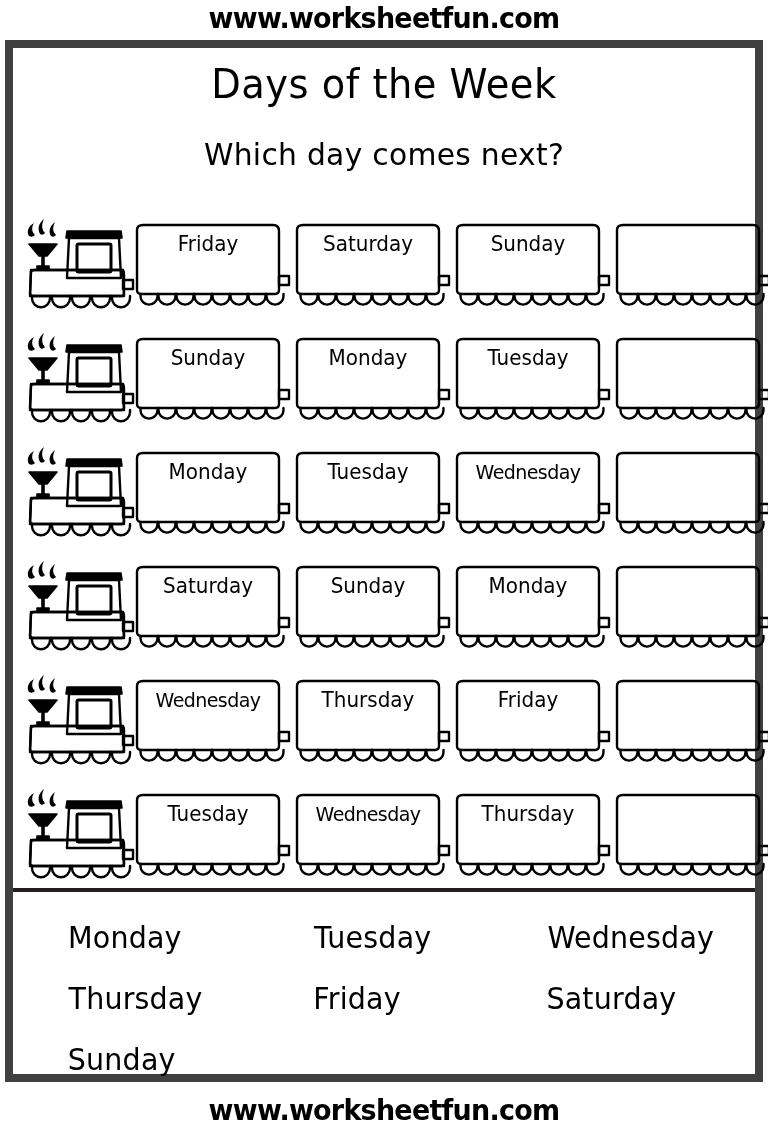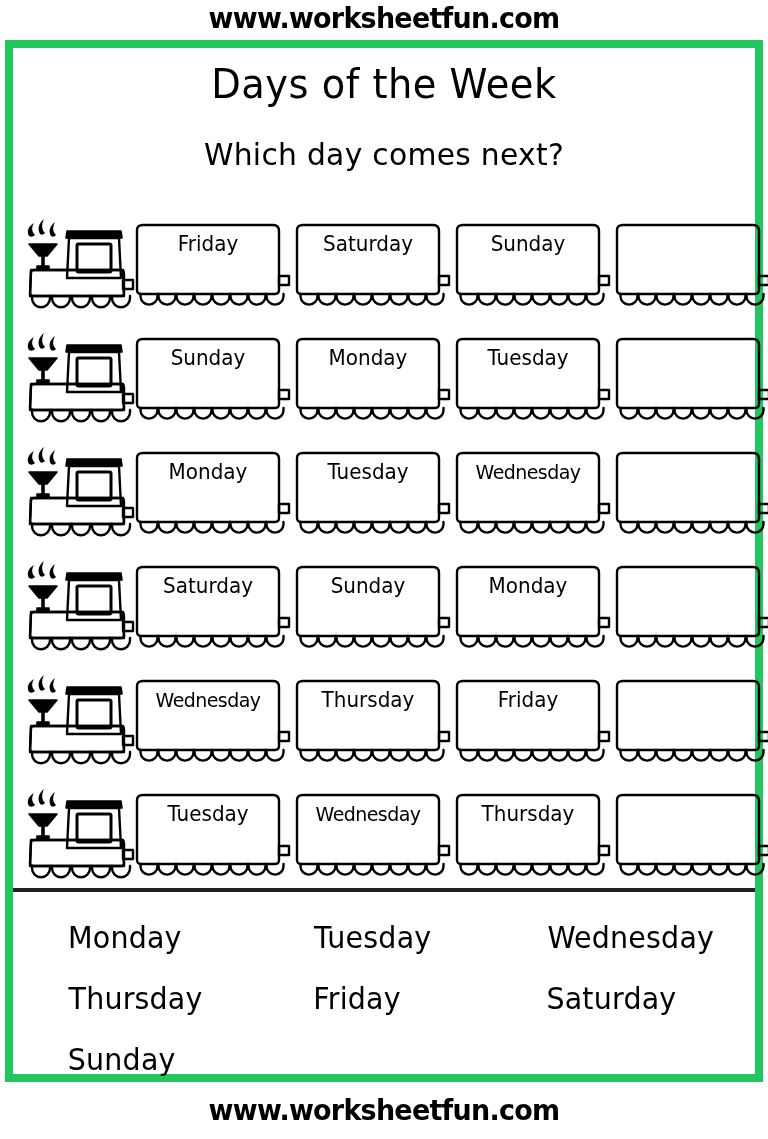"Days of the Week" .frame { border: 8px solid #22c55e -> 8px solid #404040 }
